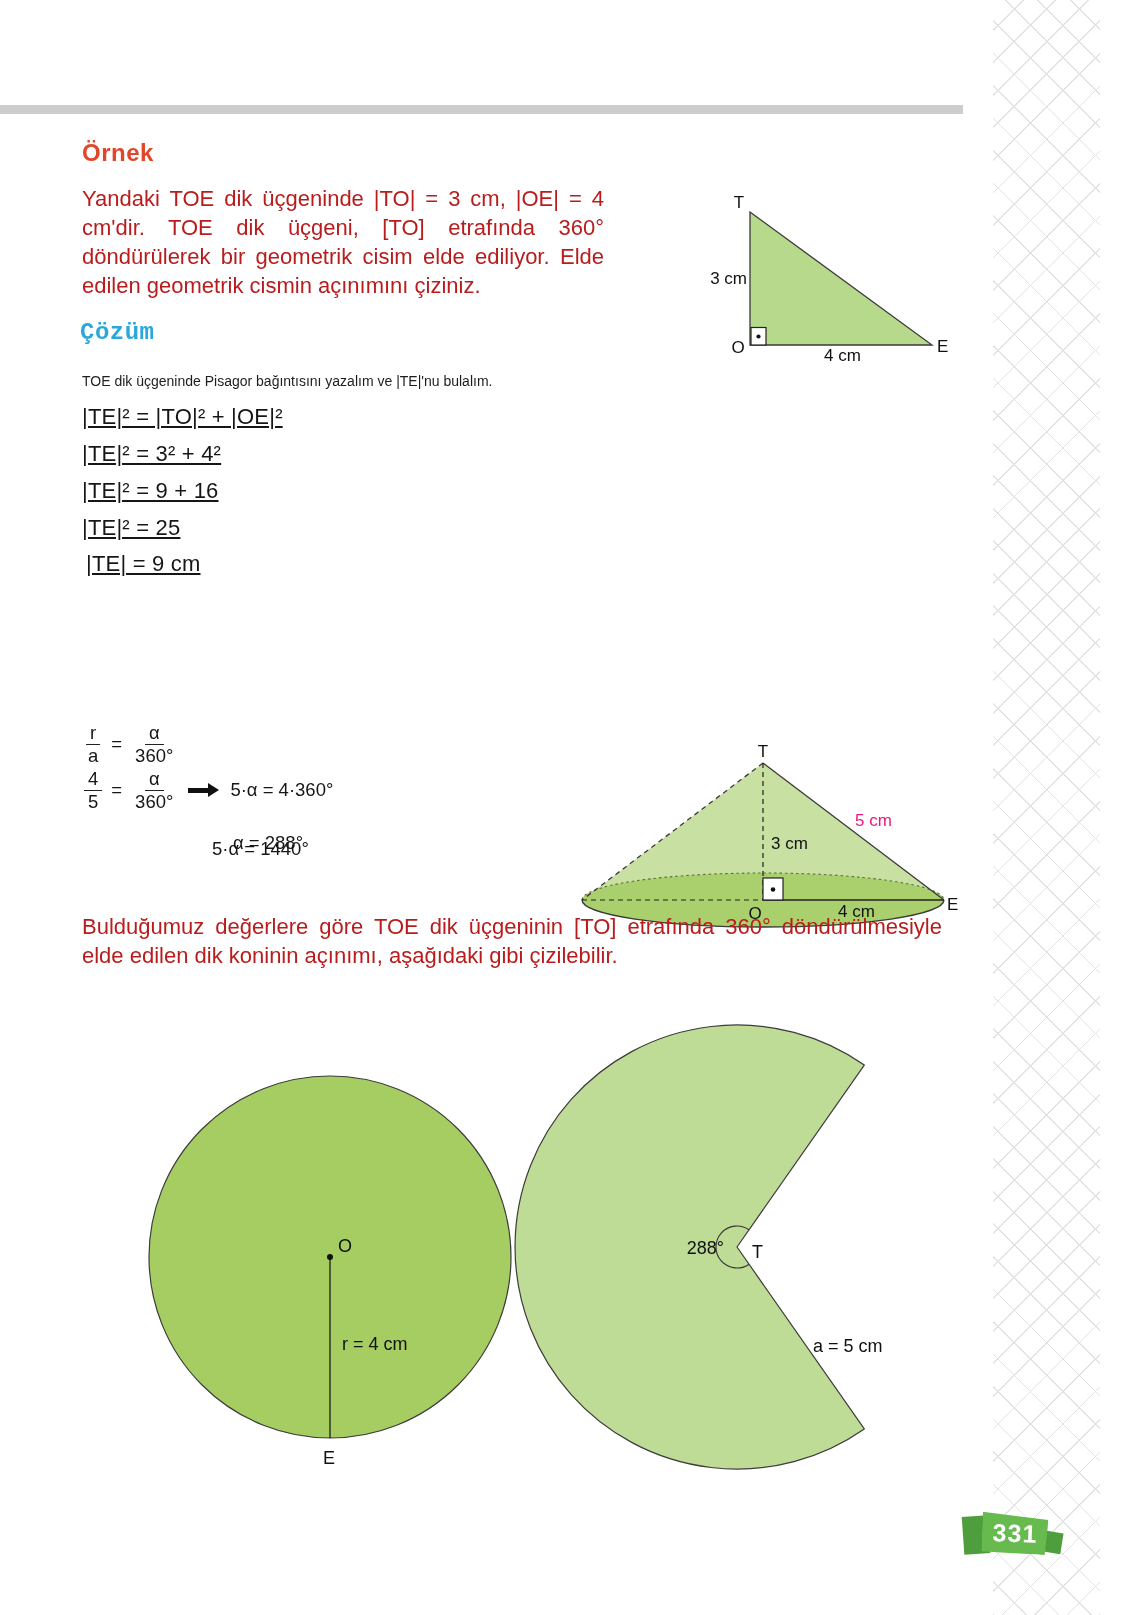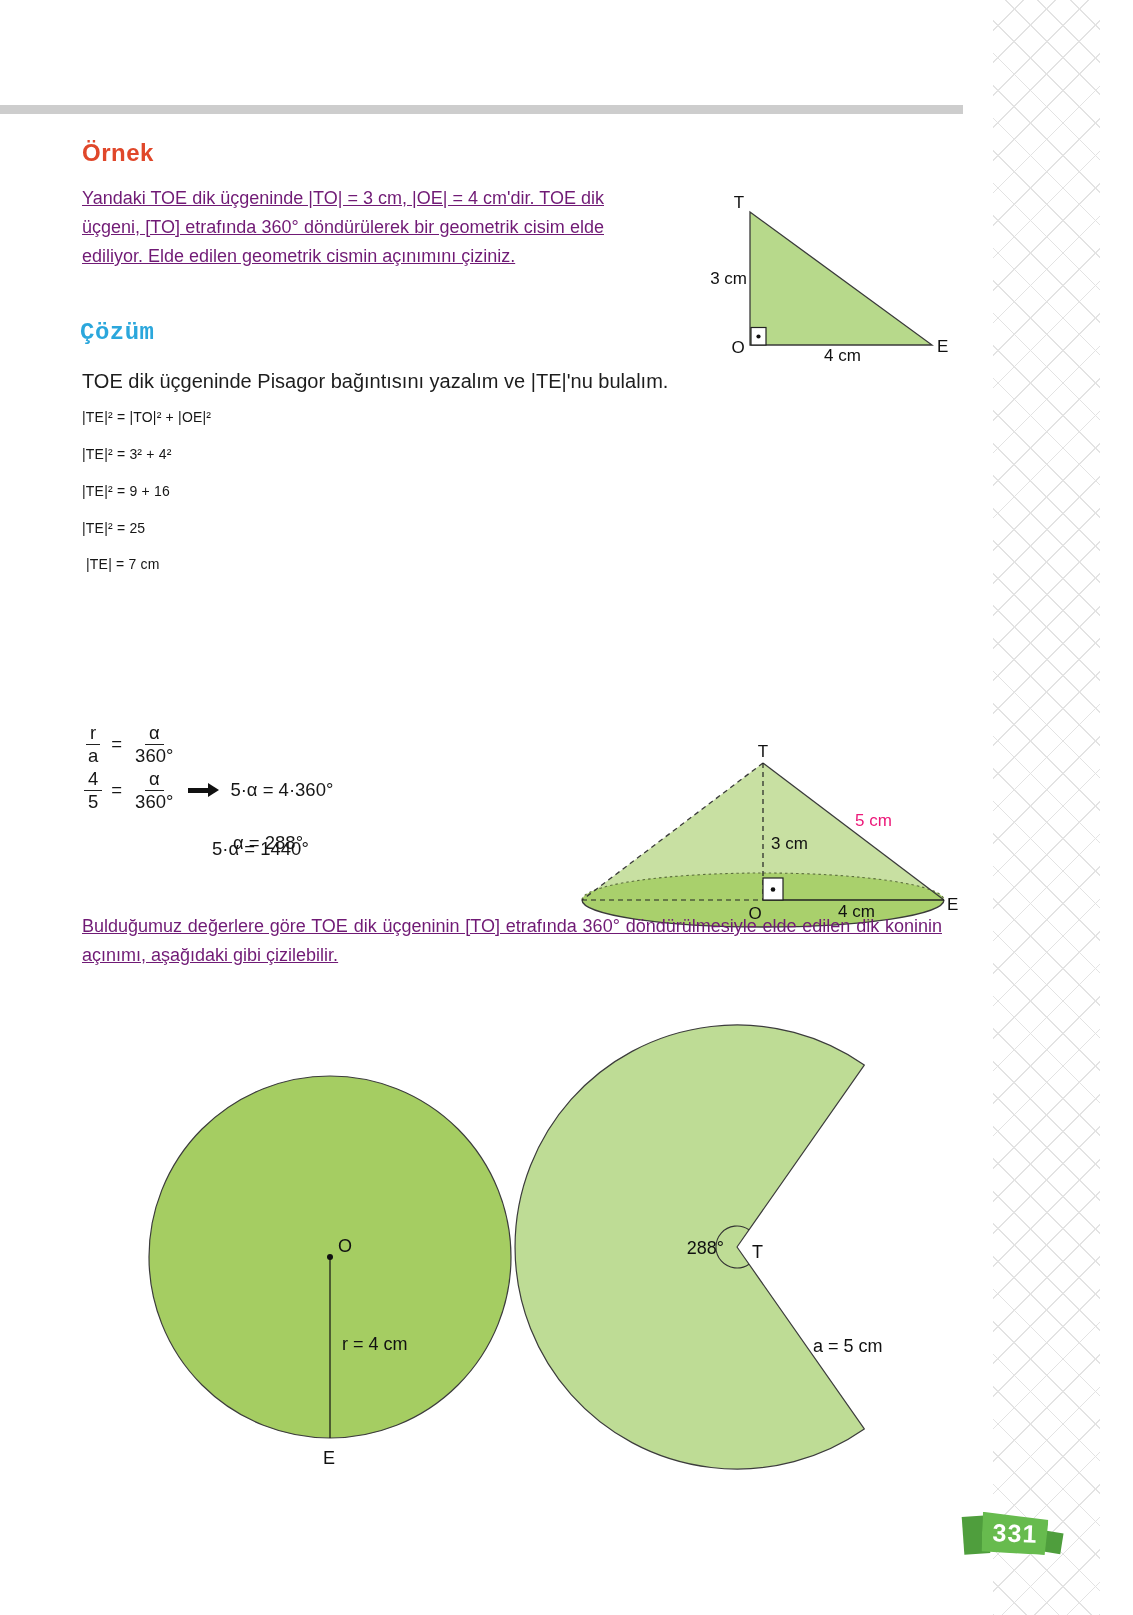"Yandaki TOE dik üçgeninde |TO|" .para { color: #701a75 -> #b91c1c; font-size: 18px -> 22px; text-decoration: underline -> none }
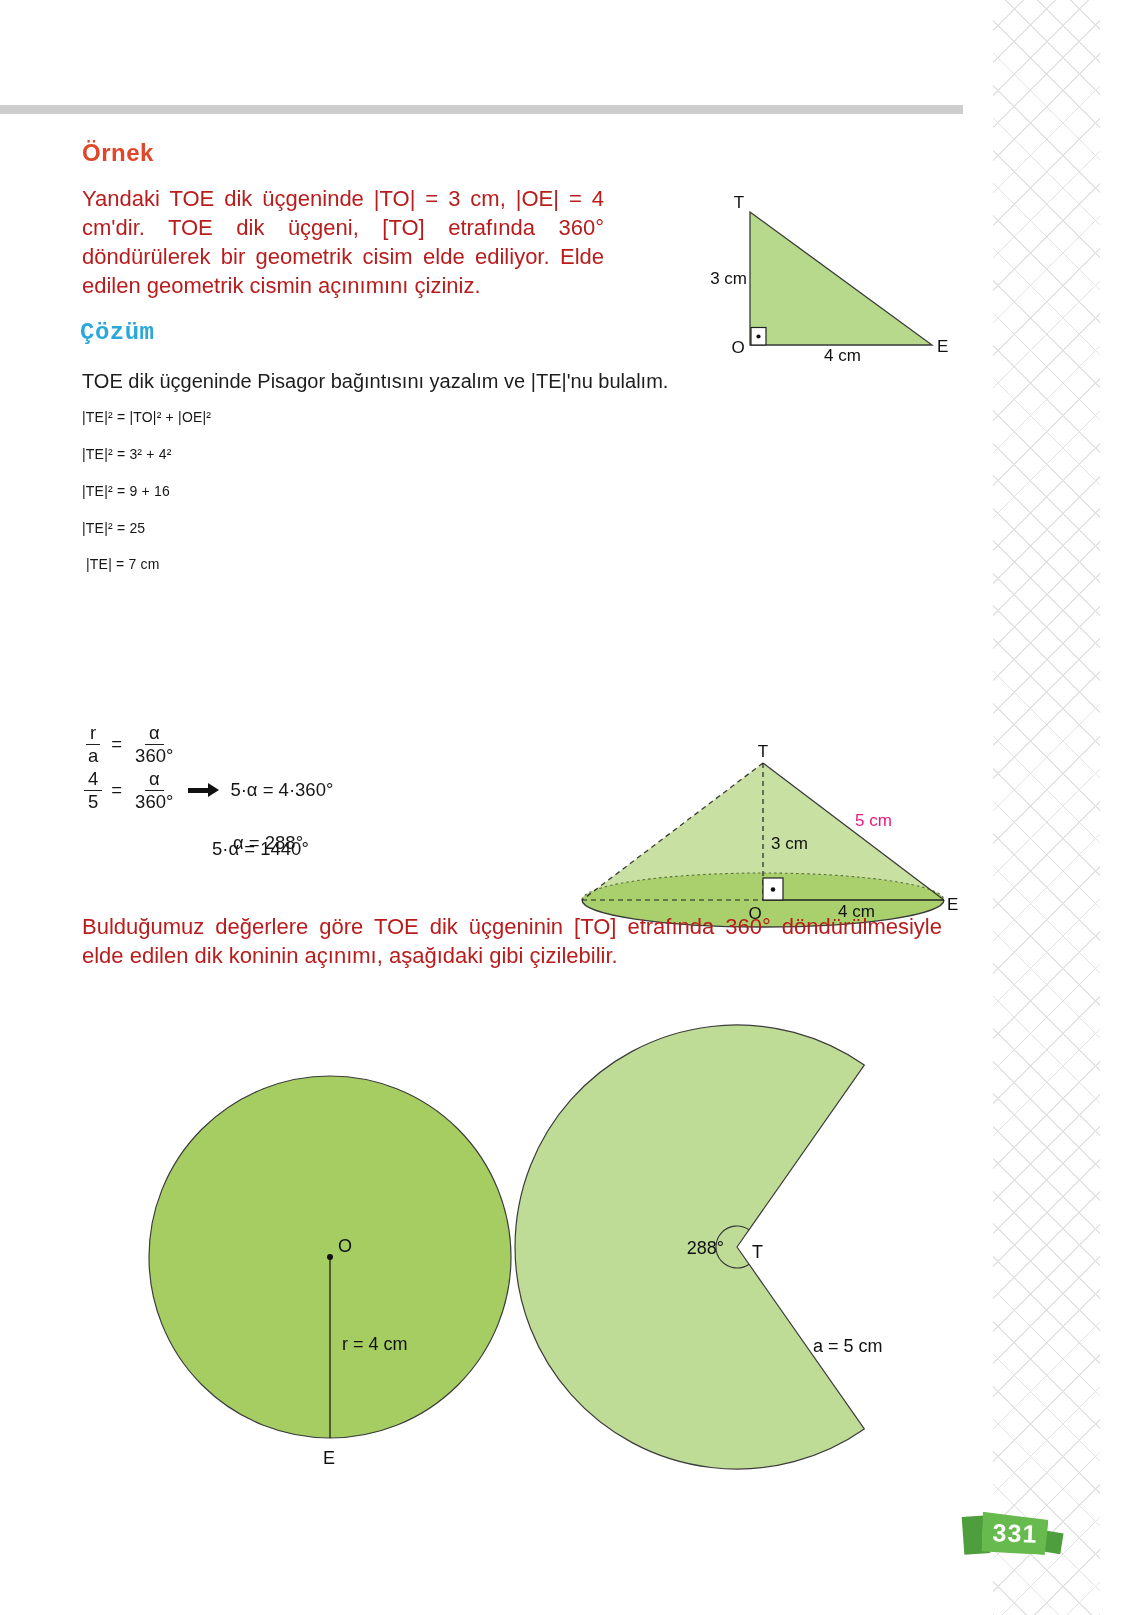"TOE dik üçgeninde Pisagor bağıntısını" .line { font-size: 20px -> 14px }
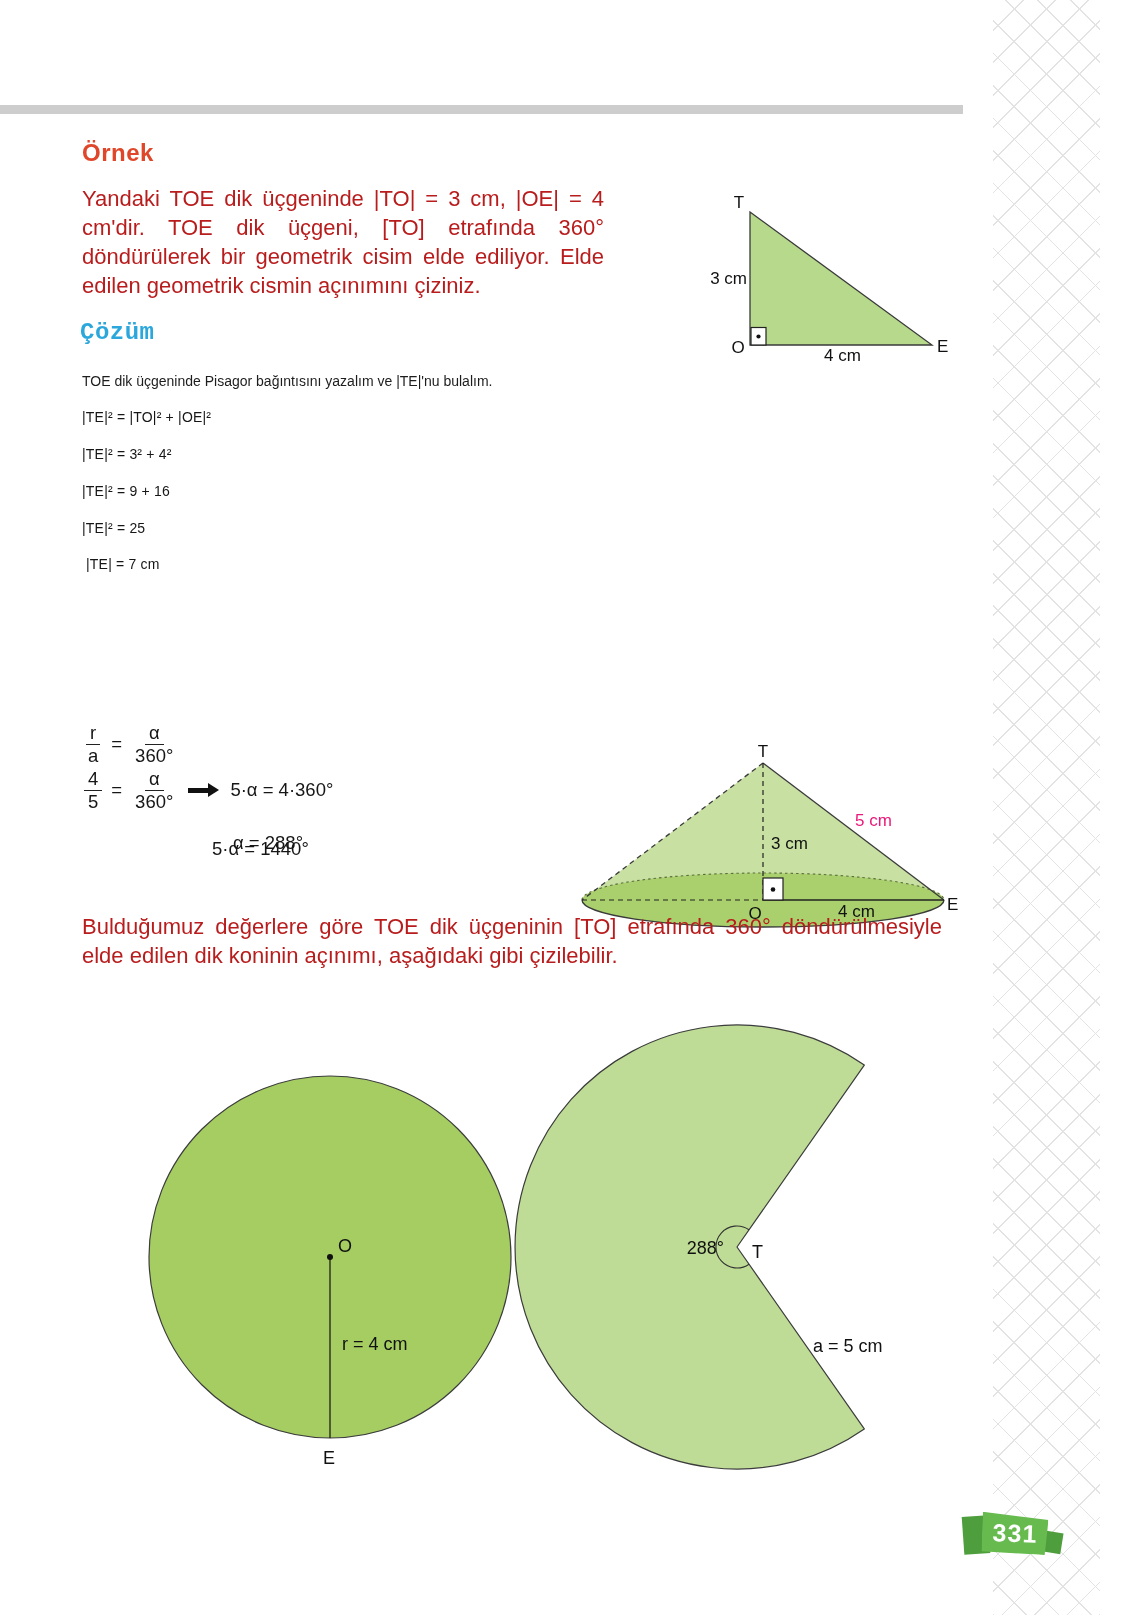"|TE|² = |TO|² + |OE|²" .eq { font-size: 14px -> 22px; text-decoration: none -> underline }
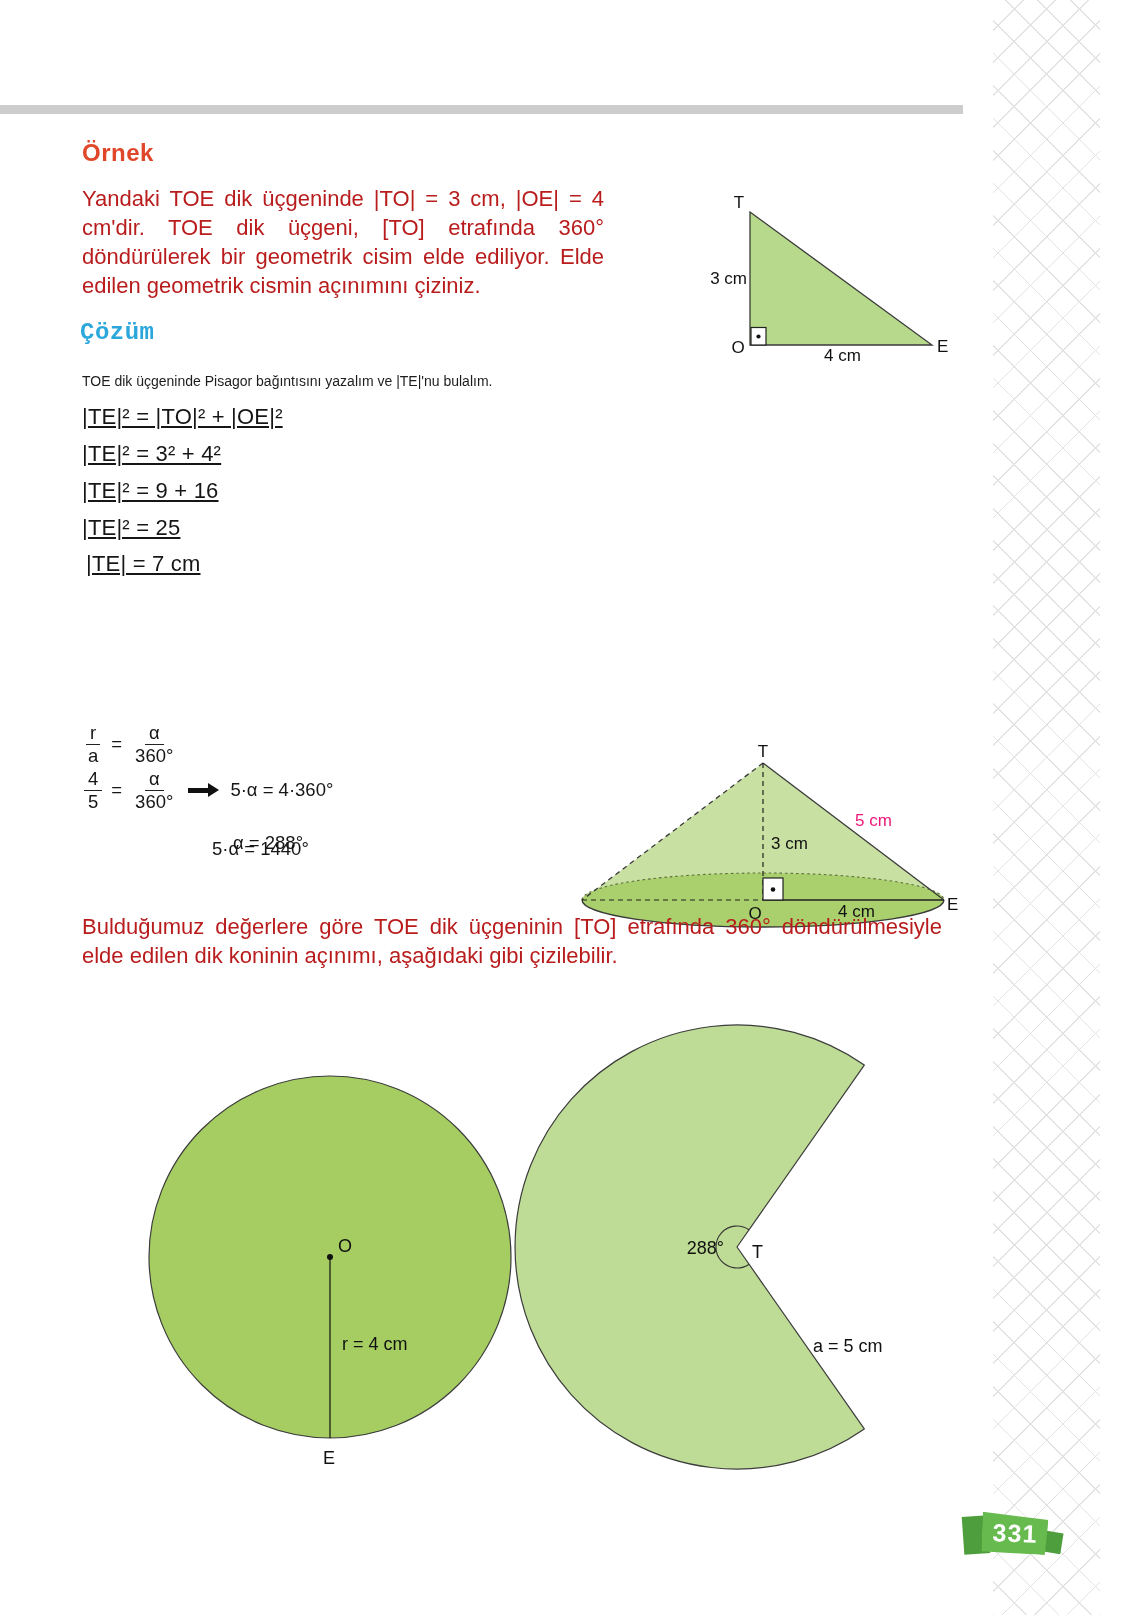"|TE| = 7 cm" div.eq { text: 7 -> 9 }
